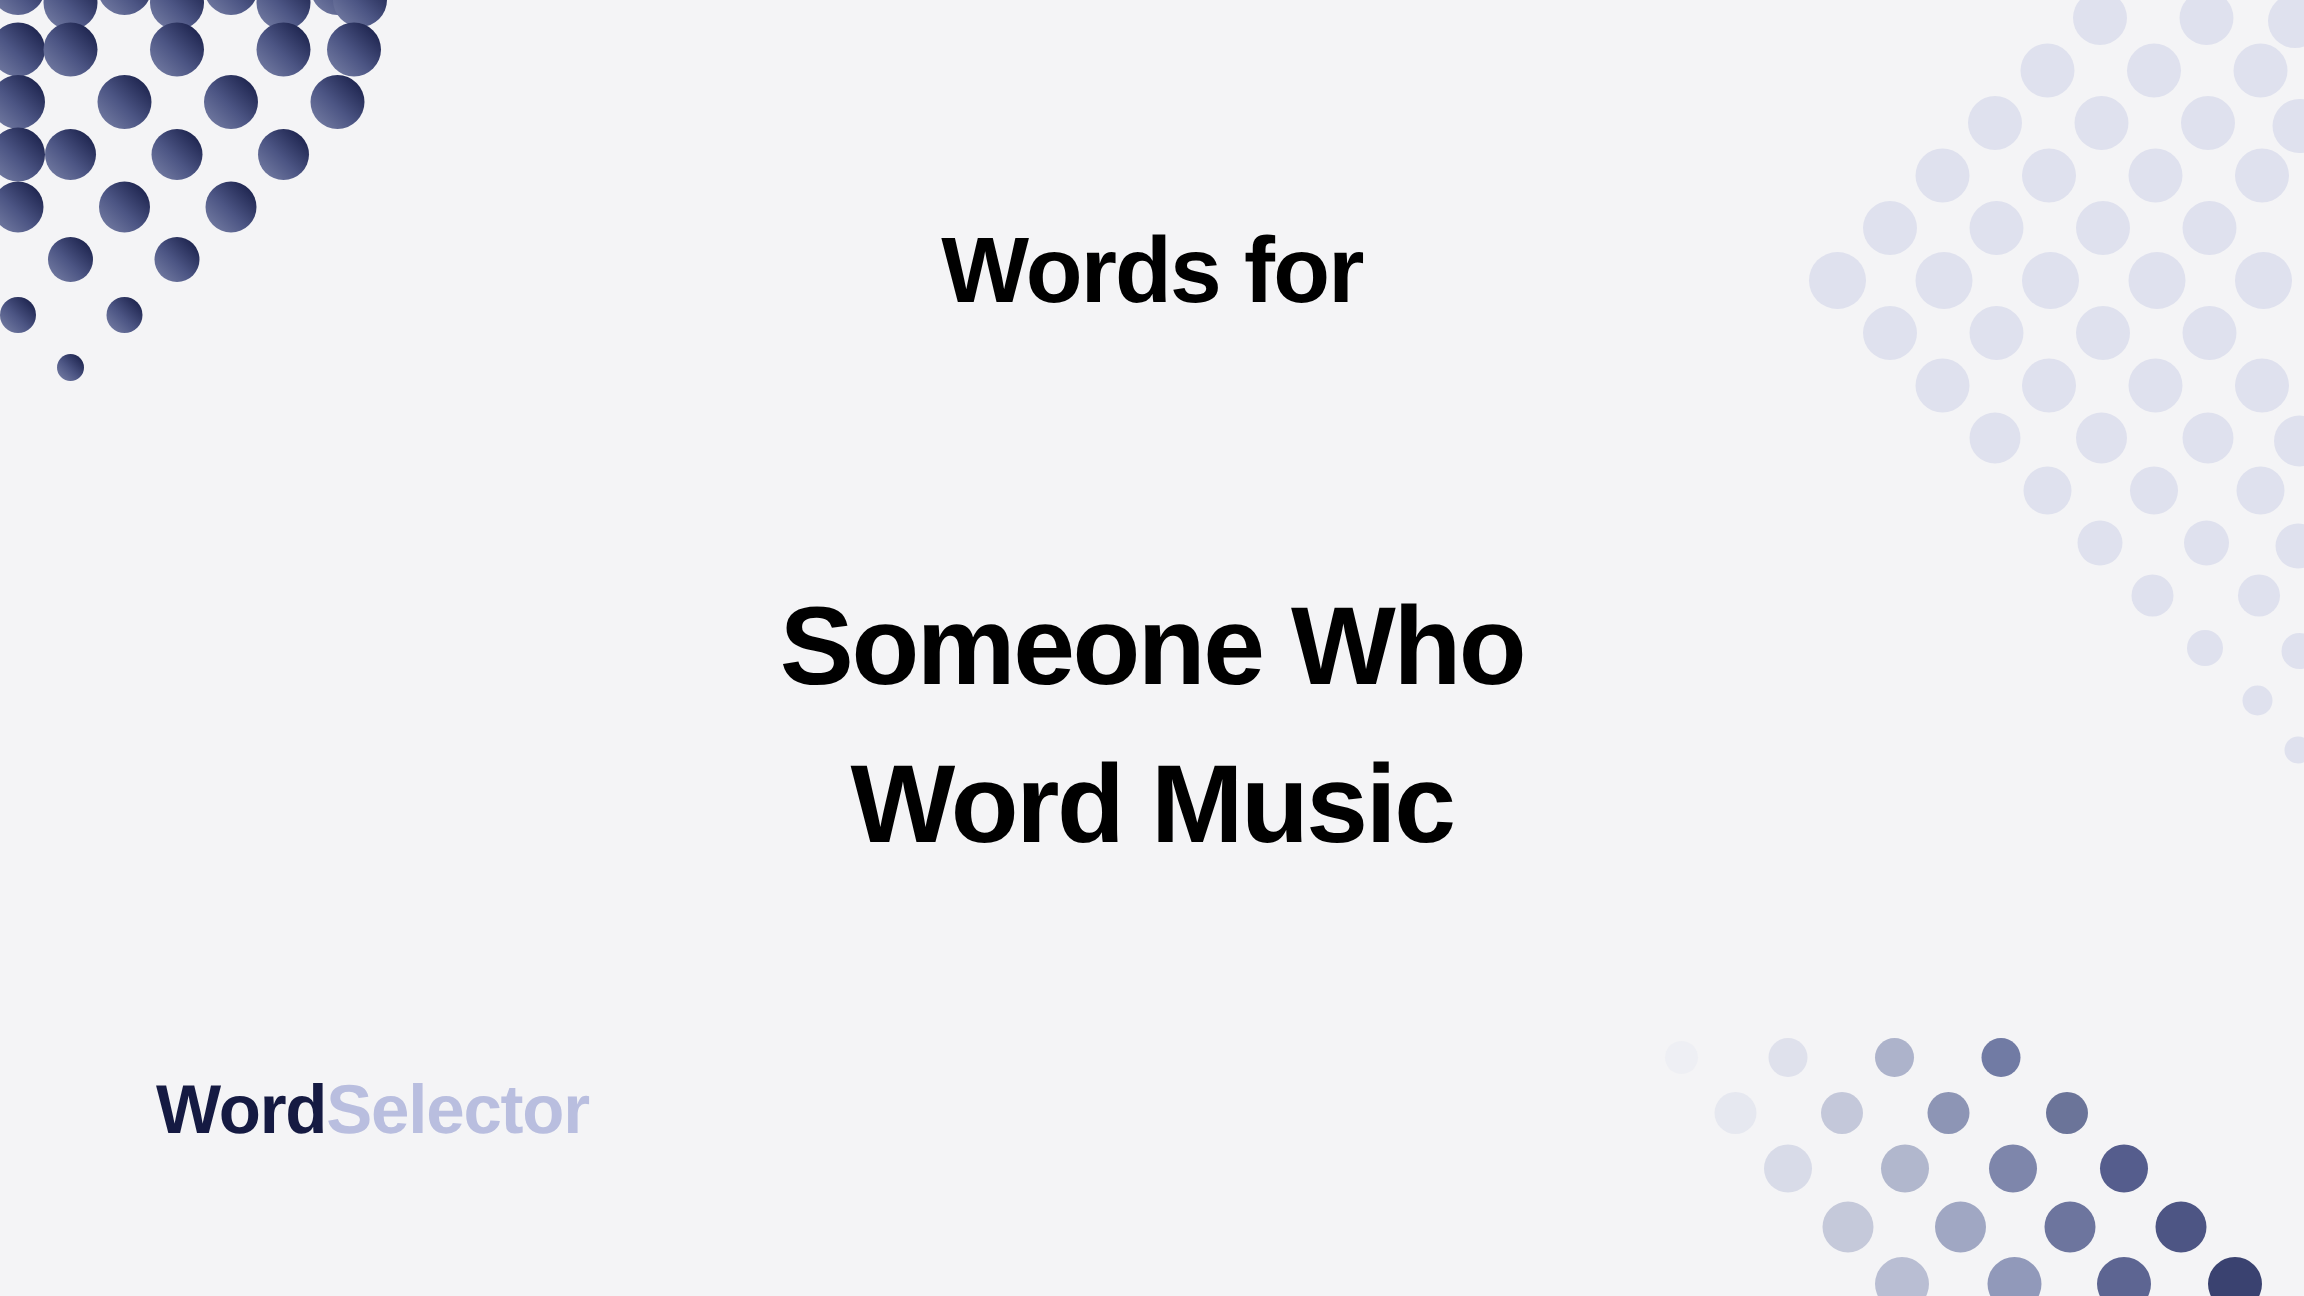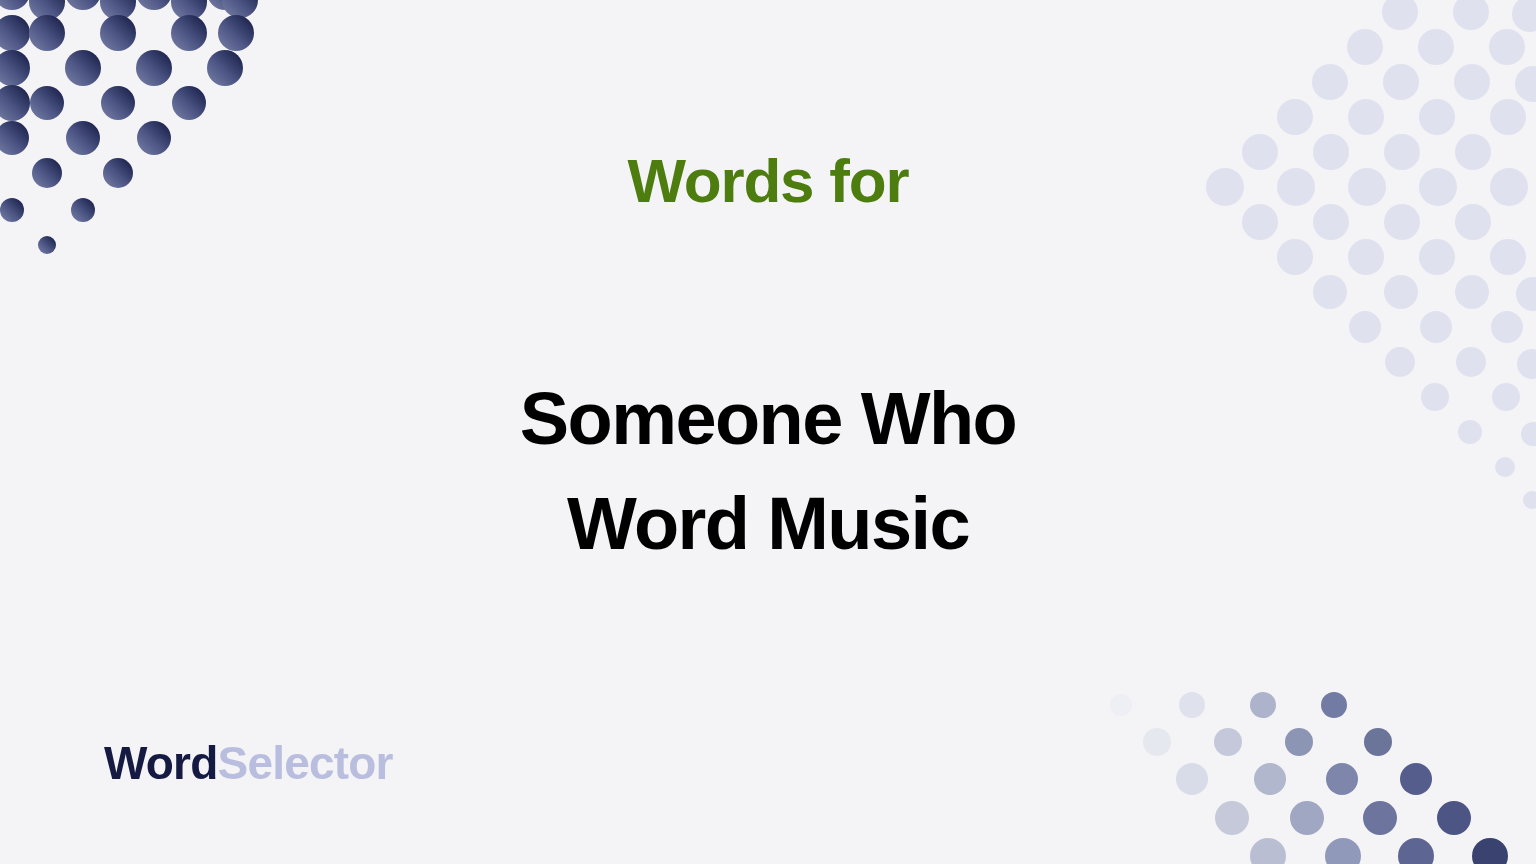"Words for" .eyebrow { color: #4d7c0f -> #000000 }
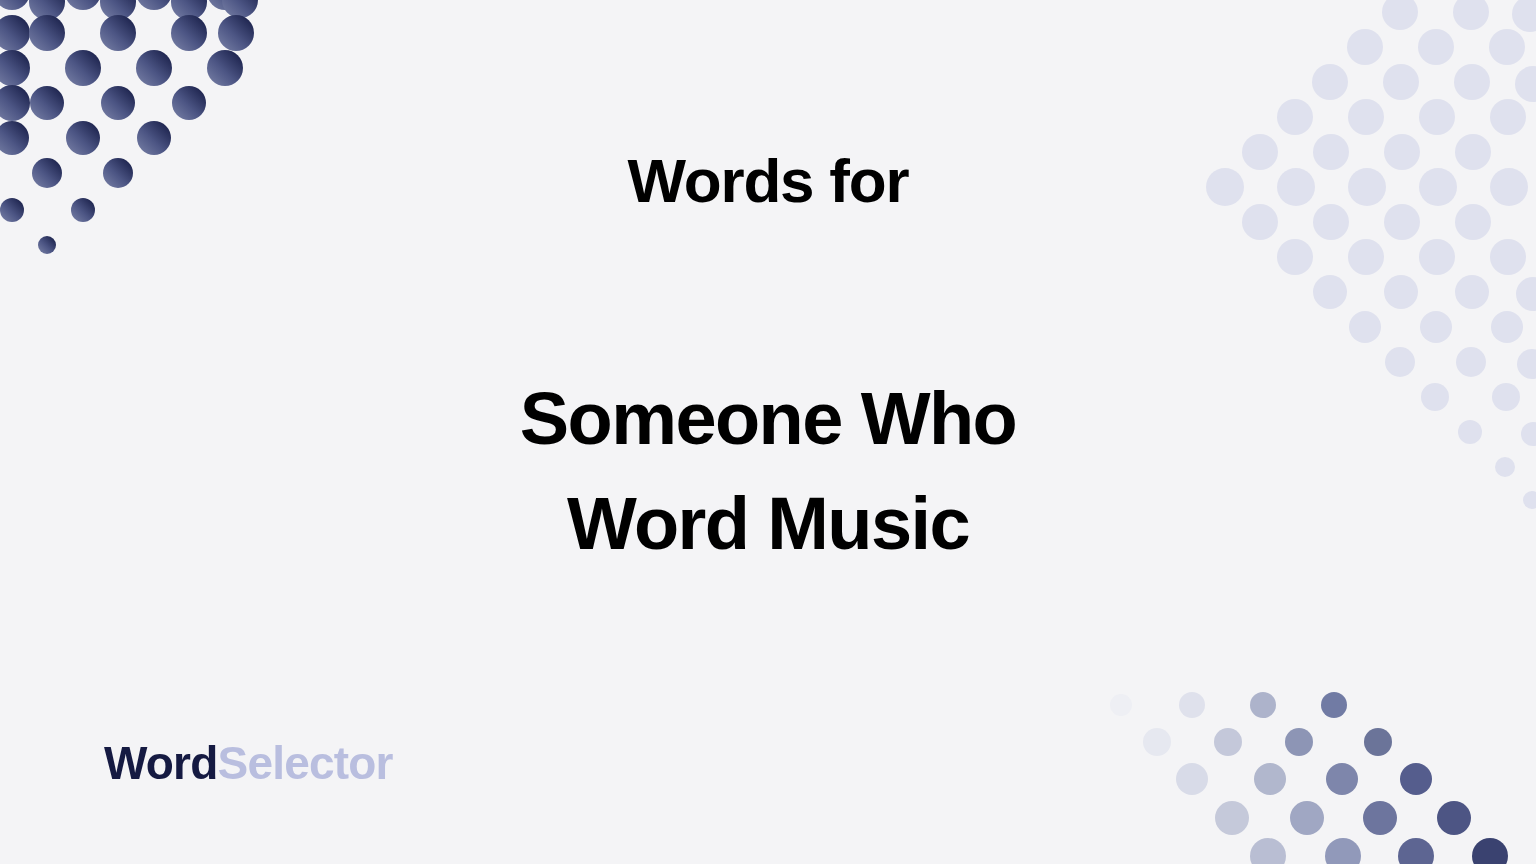"Someone Who" .headline { top: 316px -> 328px }
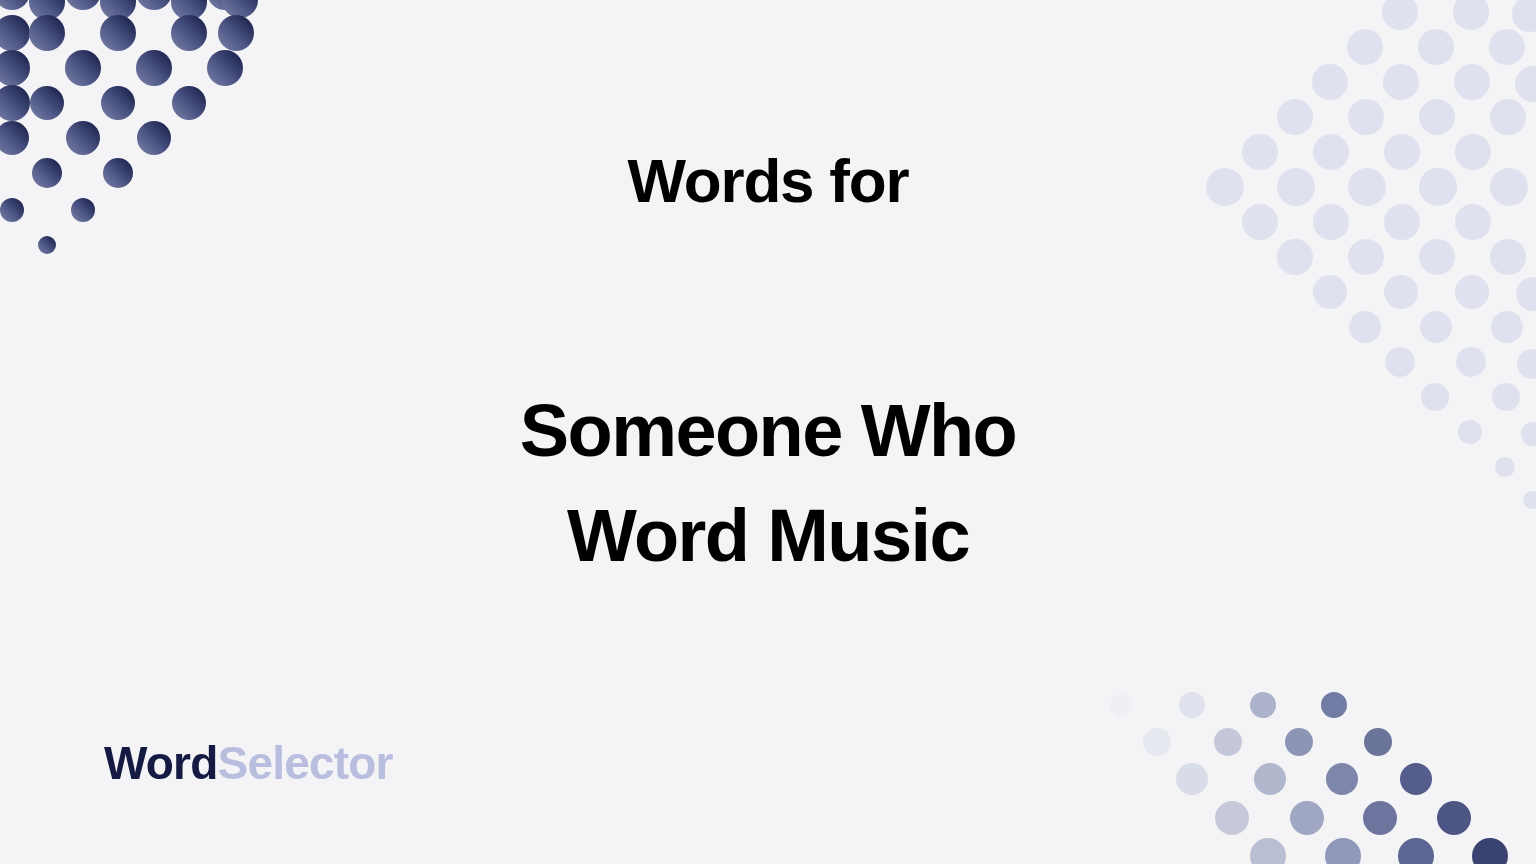"WordSelector" .brand { margin-top: 24px -> none }
